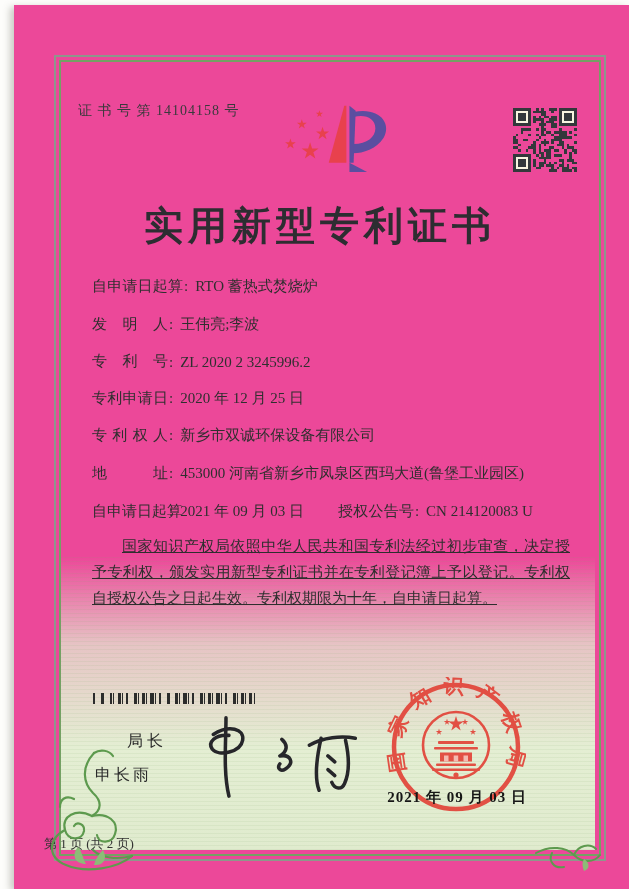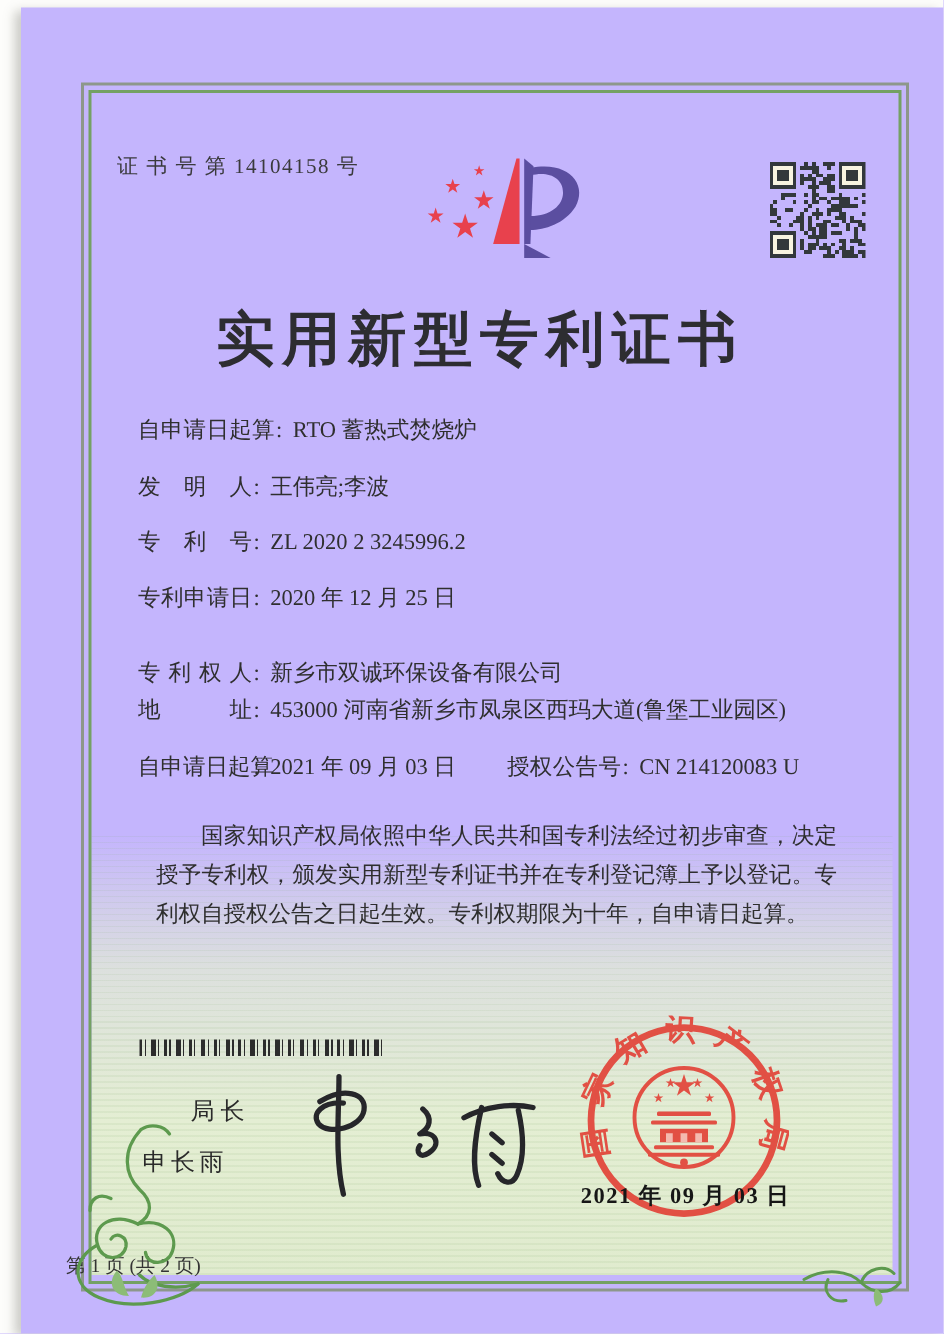"证 书 号 第 14104158" .page { background: #c4b5fd -> #ec4899 }
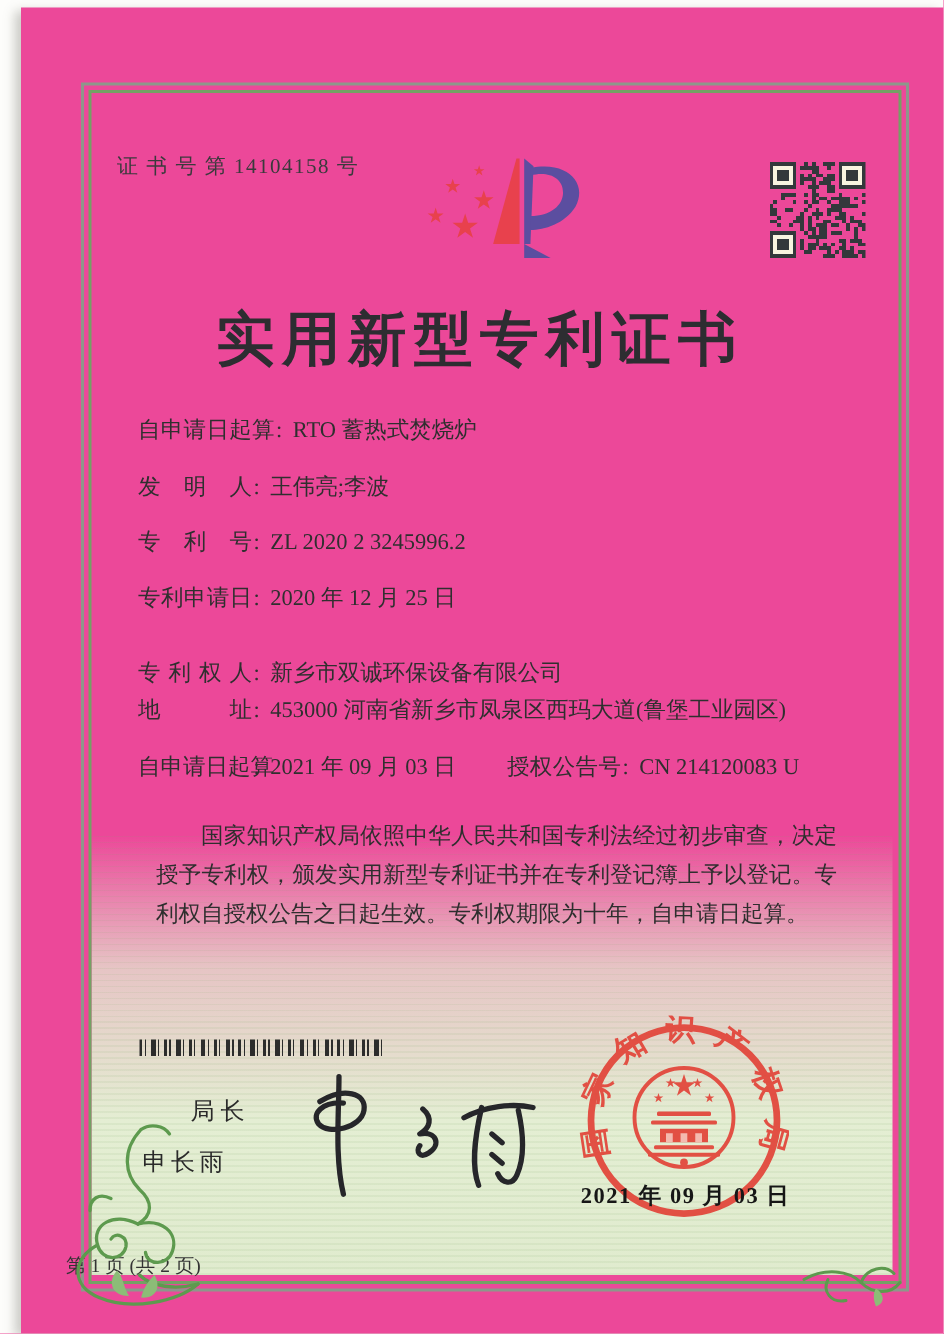"专利权人: 新乡市双诚环保设备有限公司" div.frow { top: 168px -> 155px }
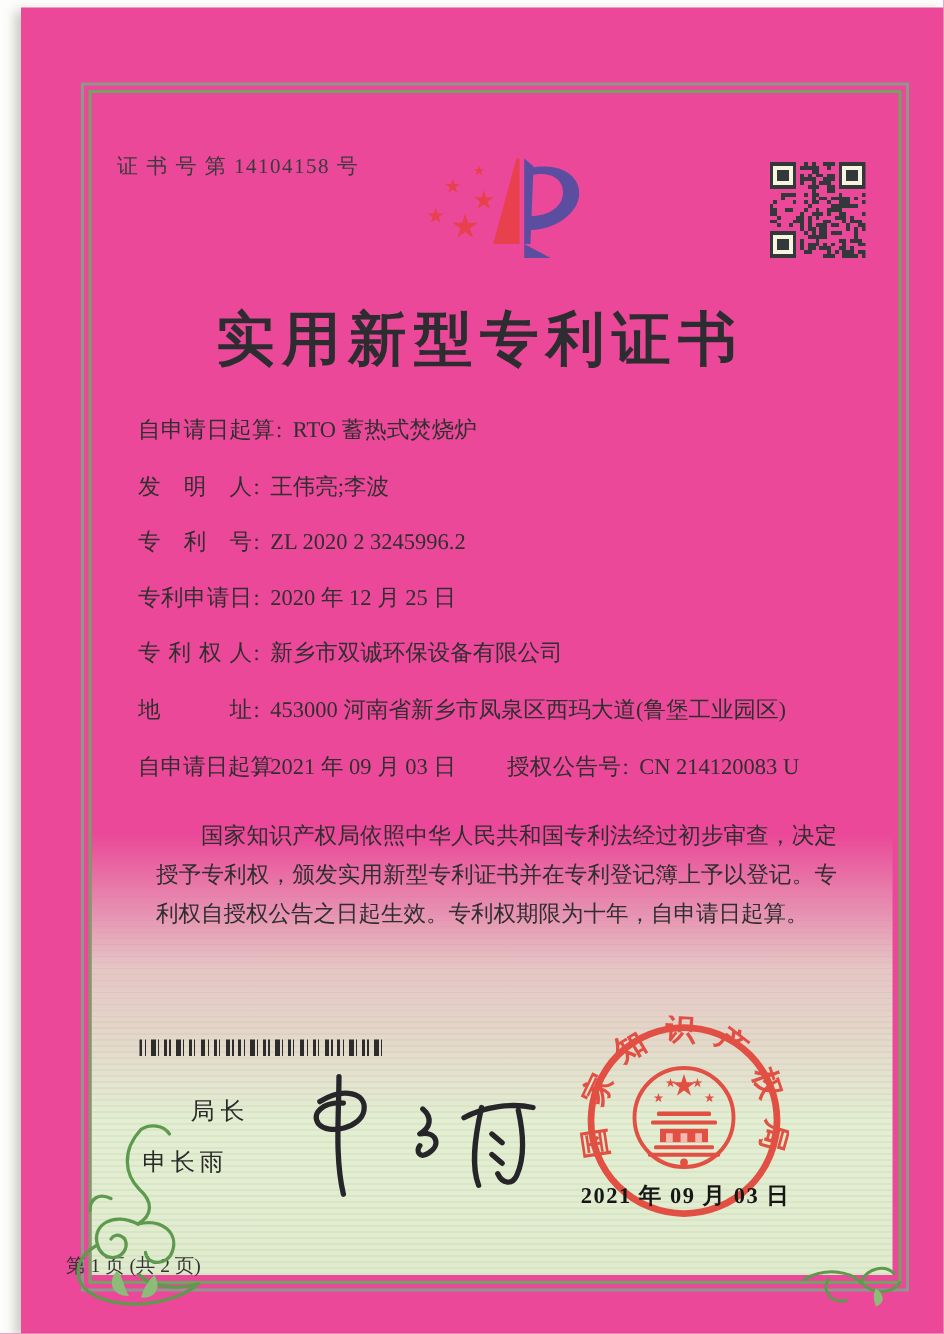"国家知识产权局依照中华人民共和国专利法经过初步审查，决定授予专利权，颁发实用新型" .paras p { margin: 12px -> 0; text-decoration: none -> underline }
